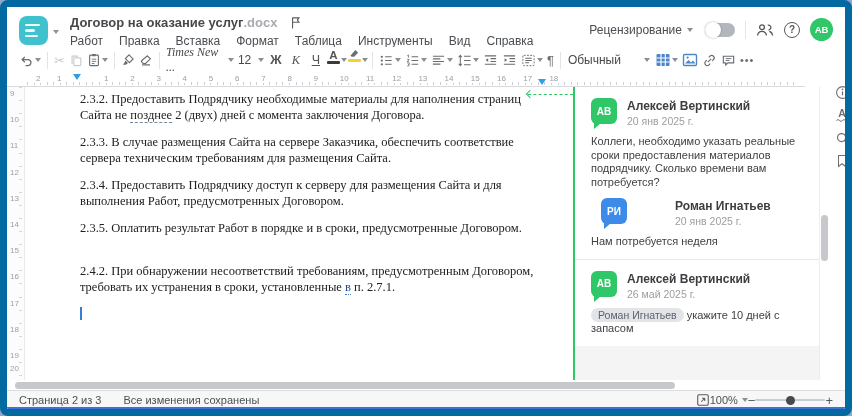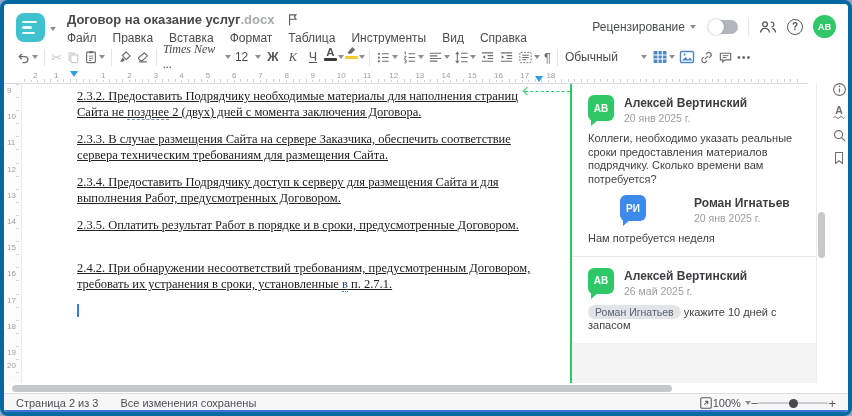"Договор на оказание услуг" .window { border: 4px solid #0369a1 -> 7px solid #0369a1 }
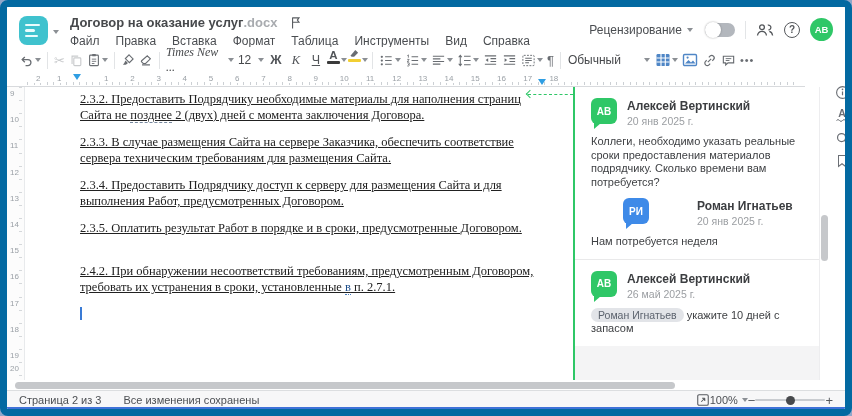"Файл" div.menu-item { text: Файл -> Работ }
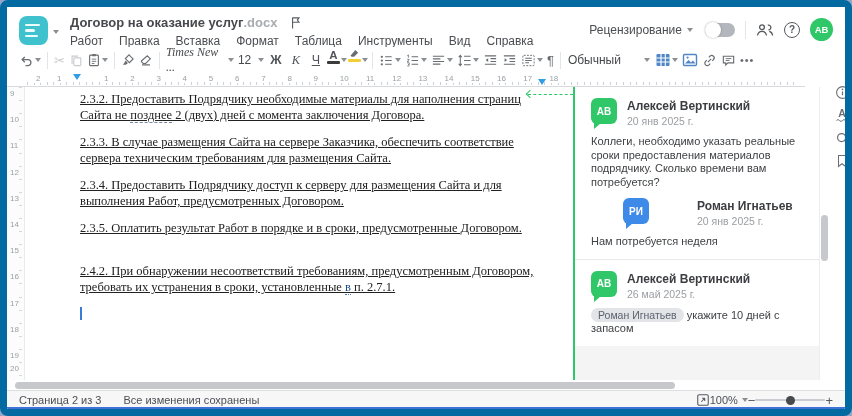"2.3.2. Предоставить Подрядчику" .doc-par { text-decoration: underline -> none }
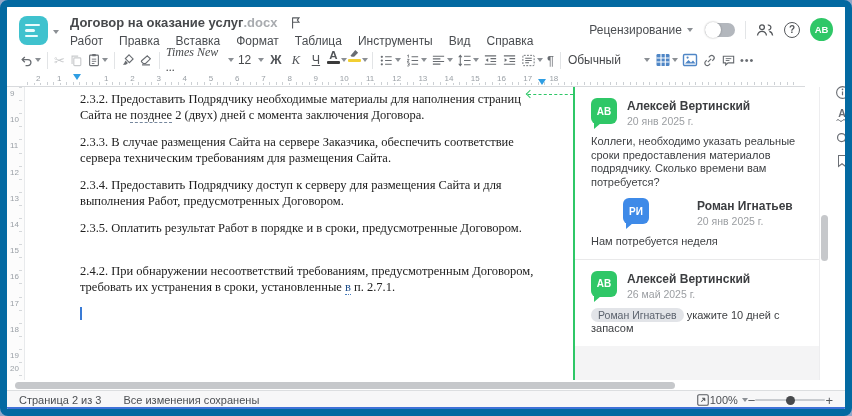"РИ" .comment.reply .c-head { margin-left: 32px -> 10px }
